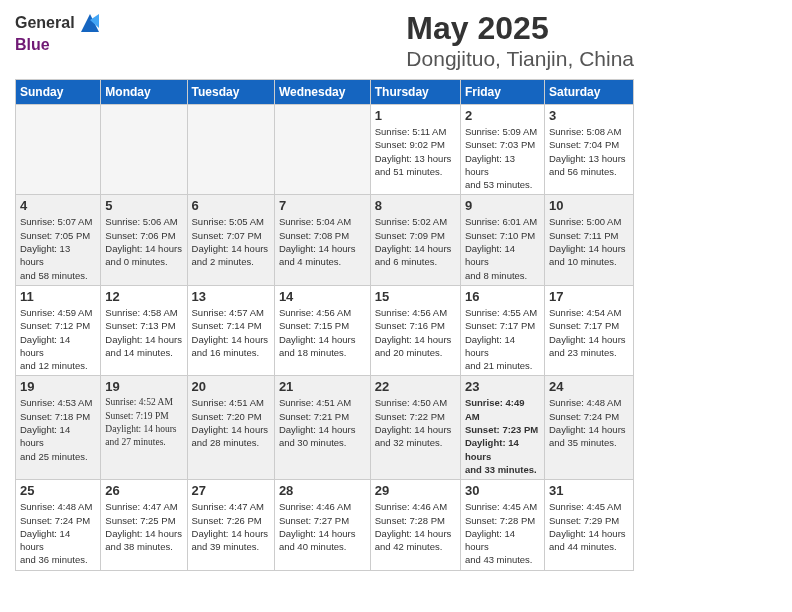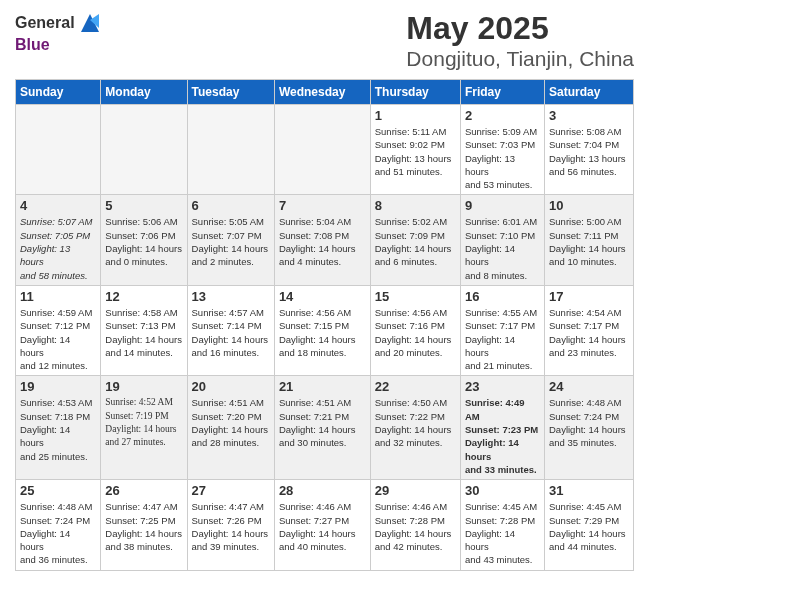"Sunrise: 5:07 AM" div.day-info { font-style: italic -> none }
